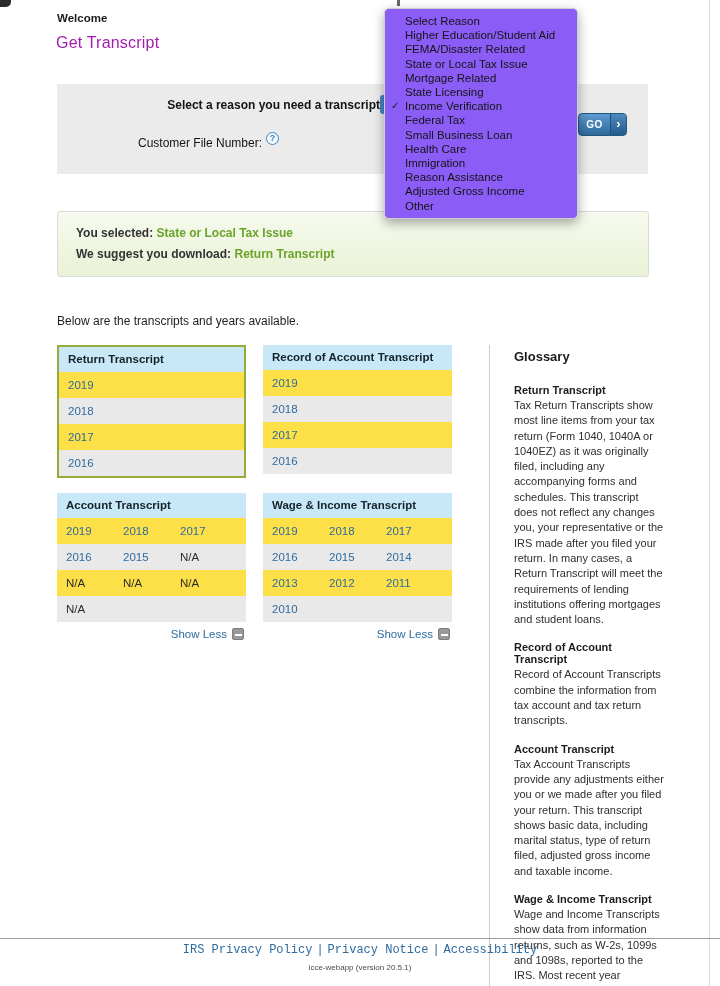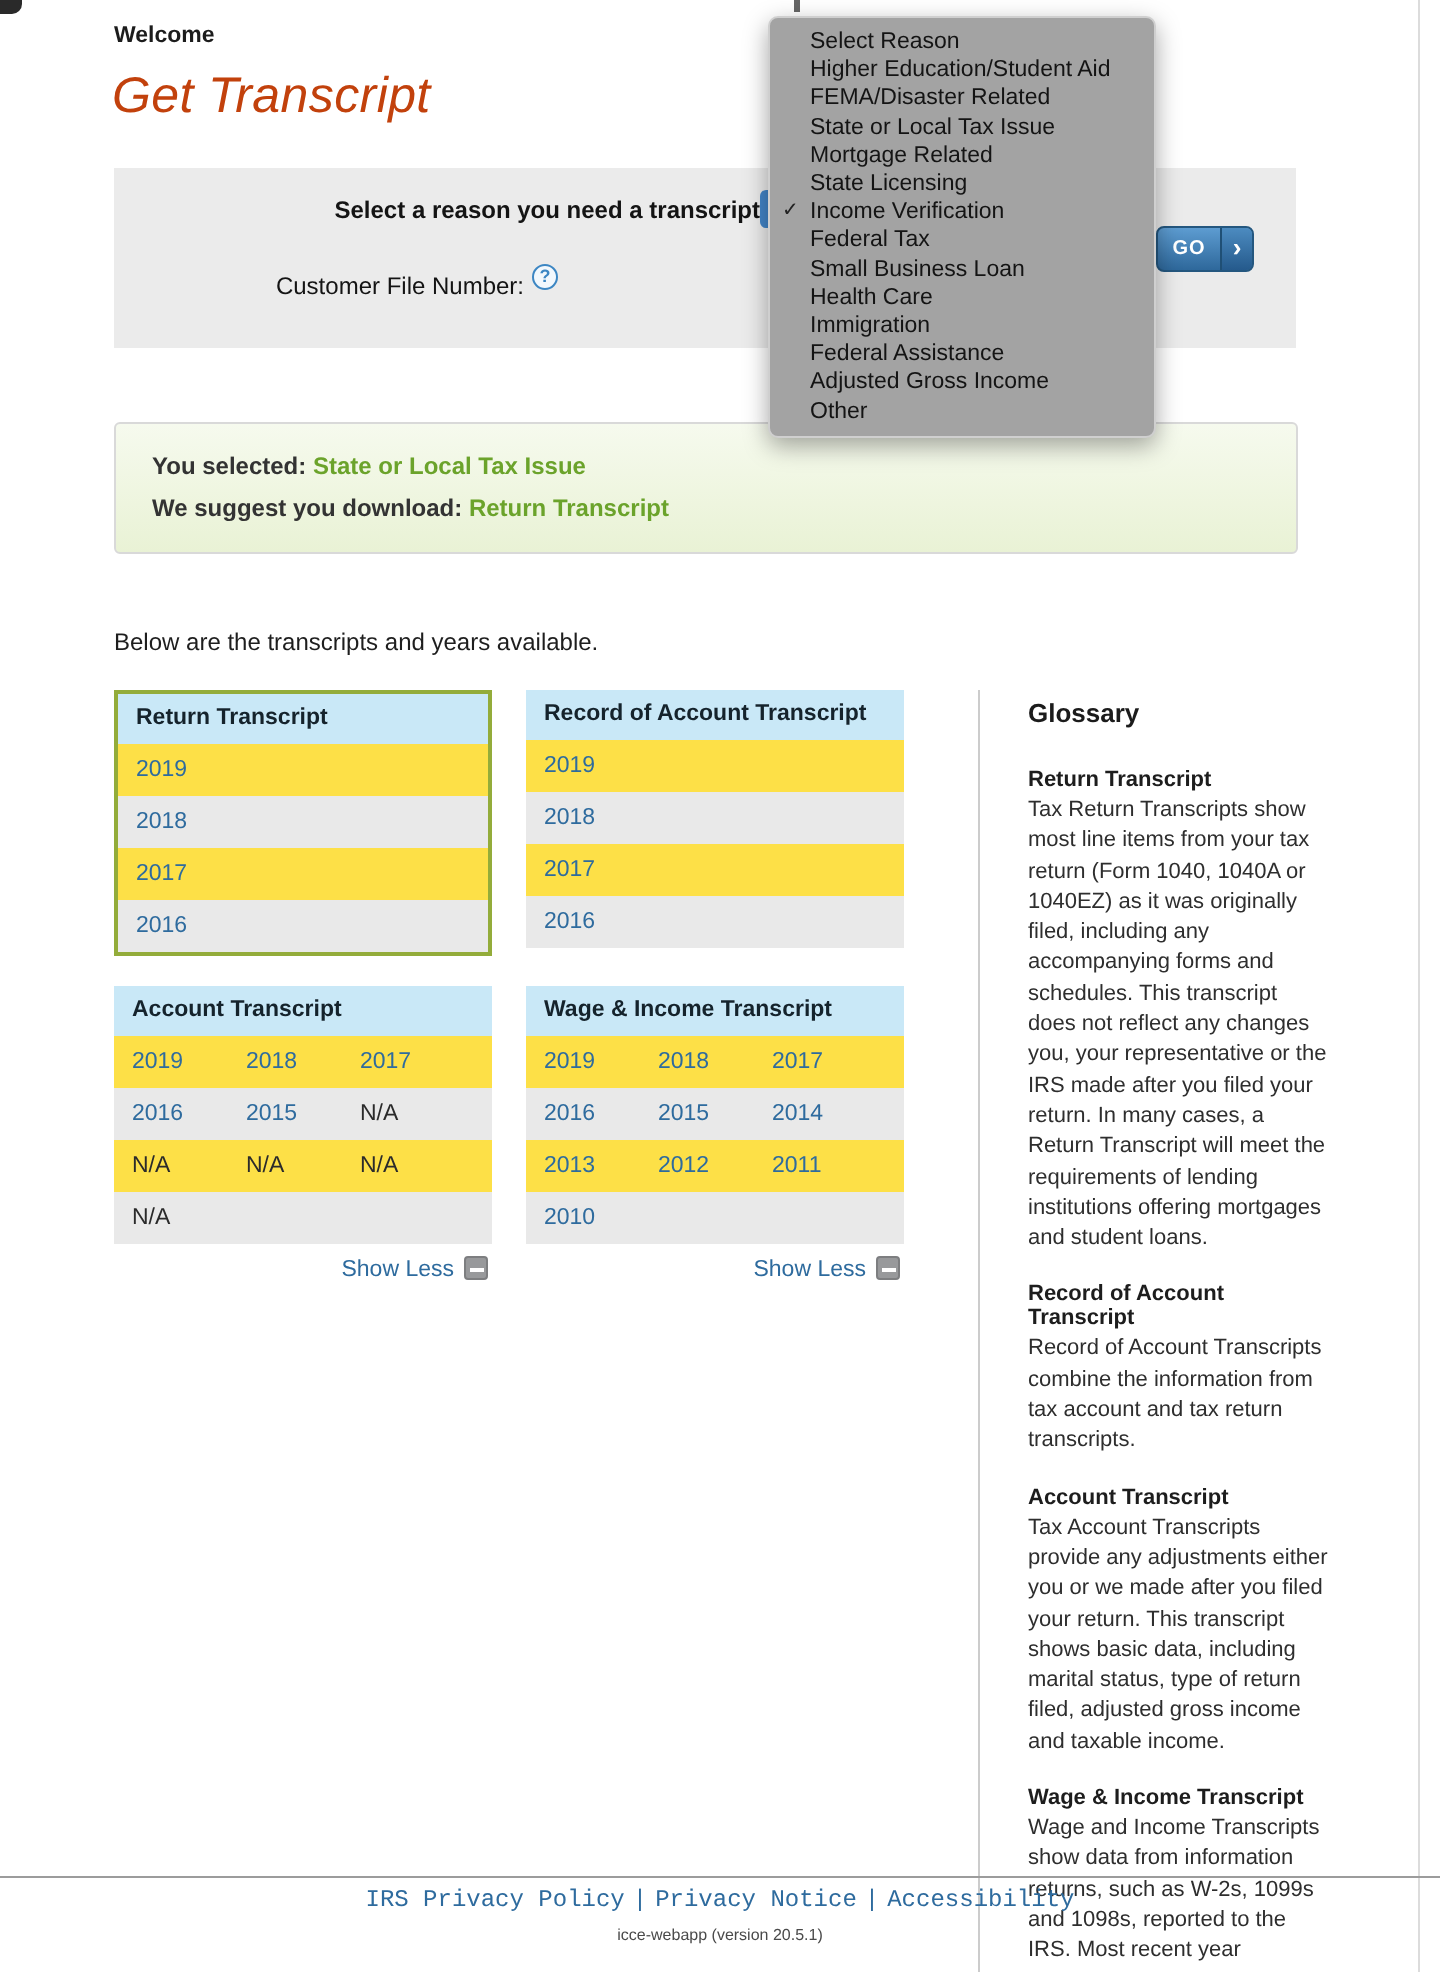"Select Reason" .dropdown { background: #a3a3a3 -> #8b5cf6 }
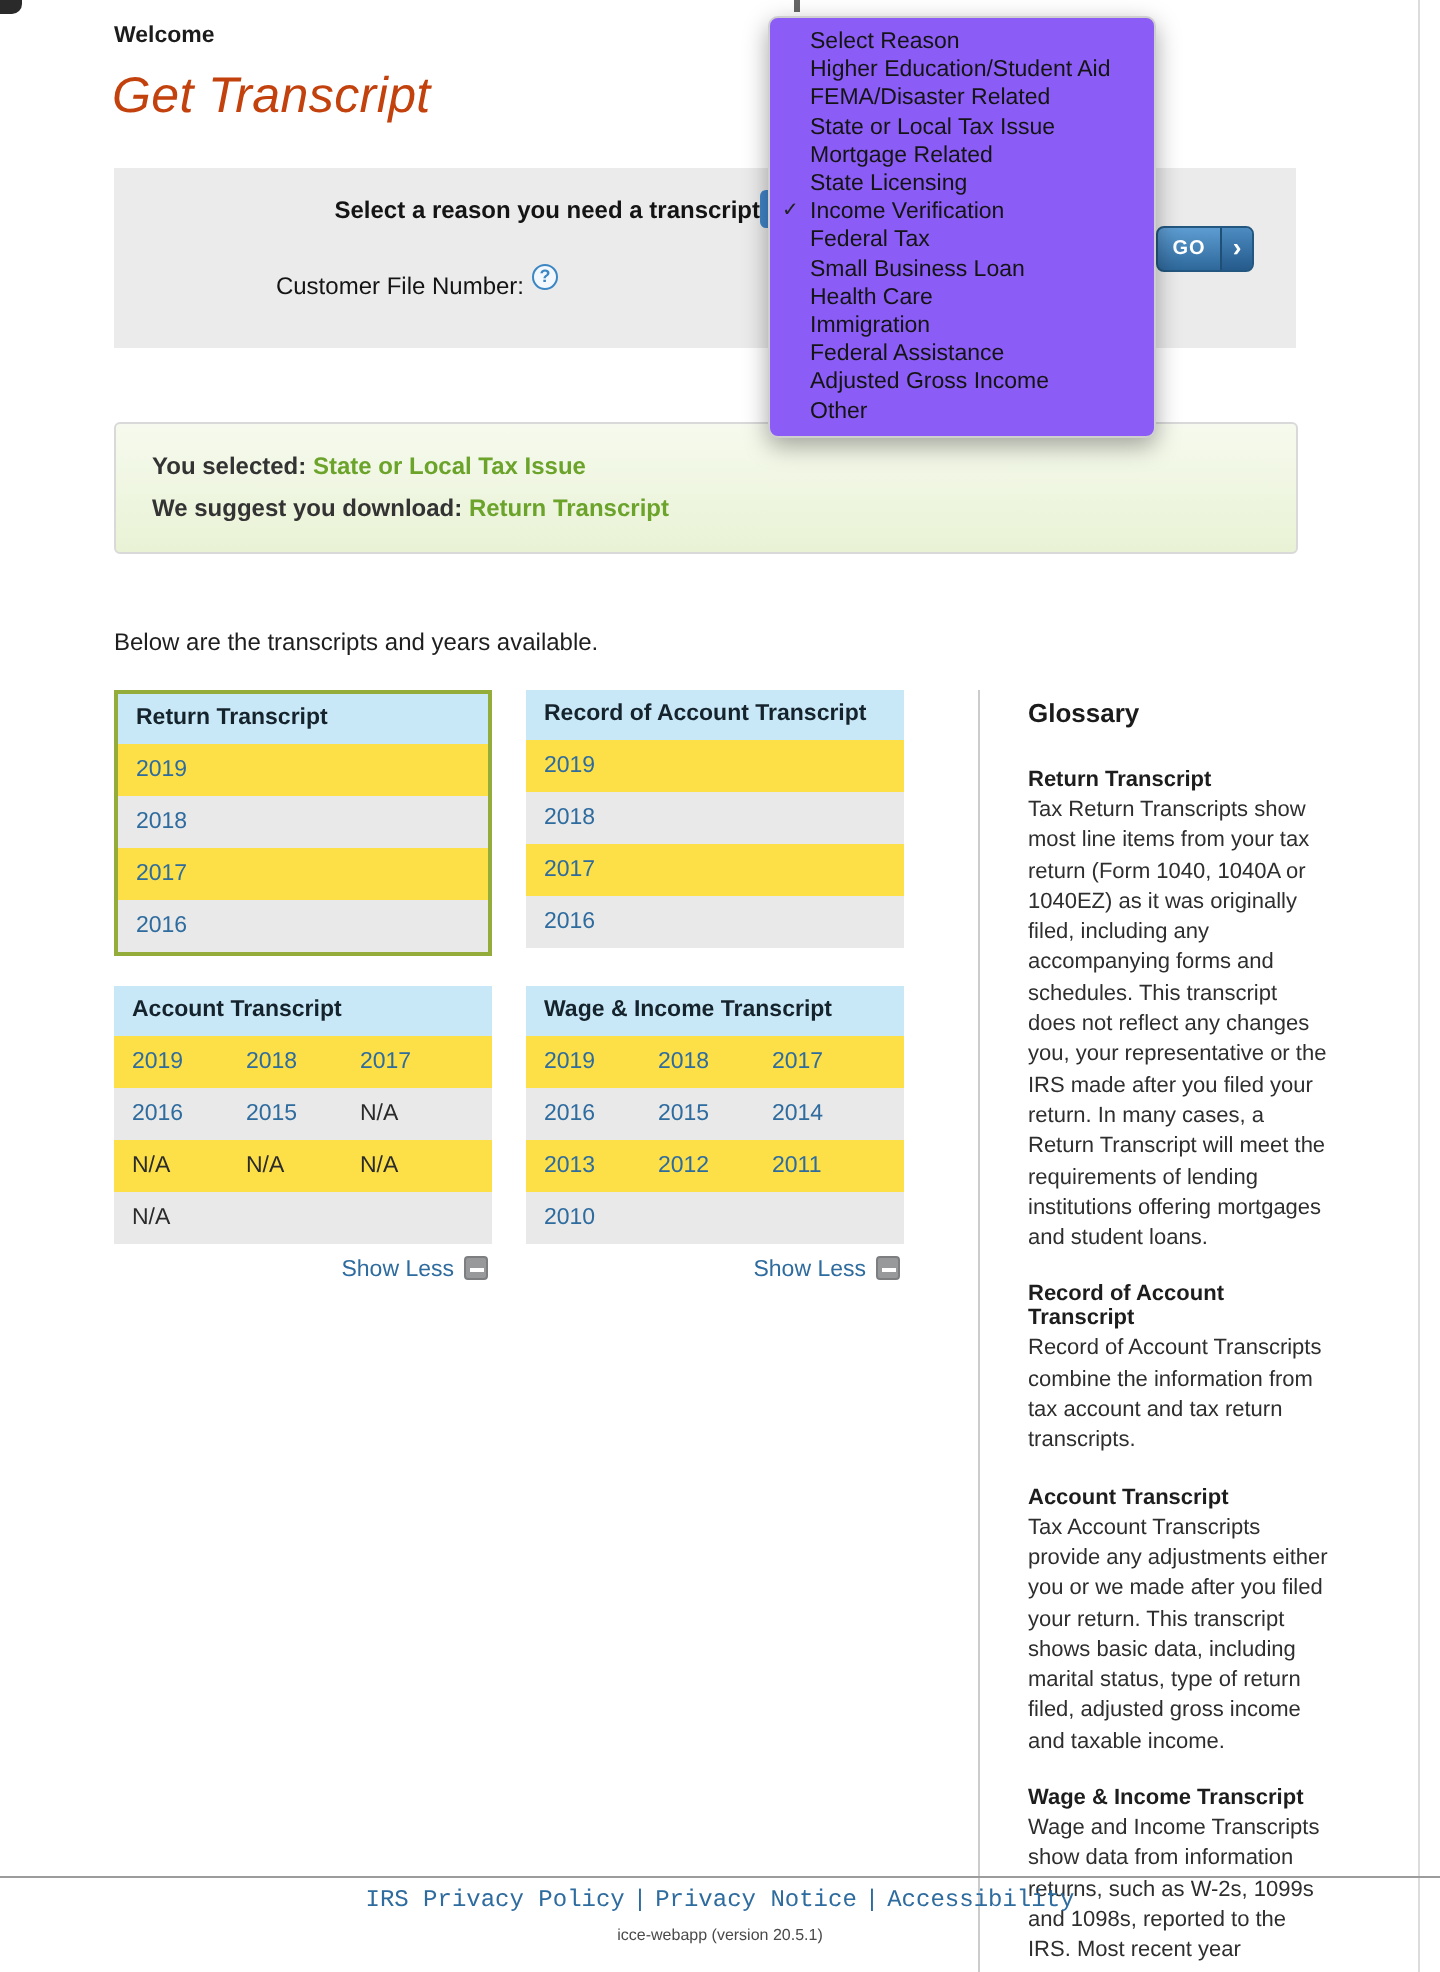"Get Transcript" .title { color: #c2410c -> #a21caf; font-size: 25px -> 16px; font-style: italic -> none }
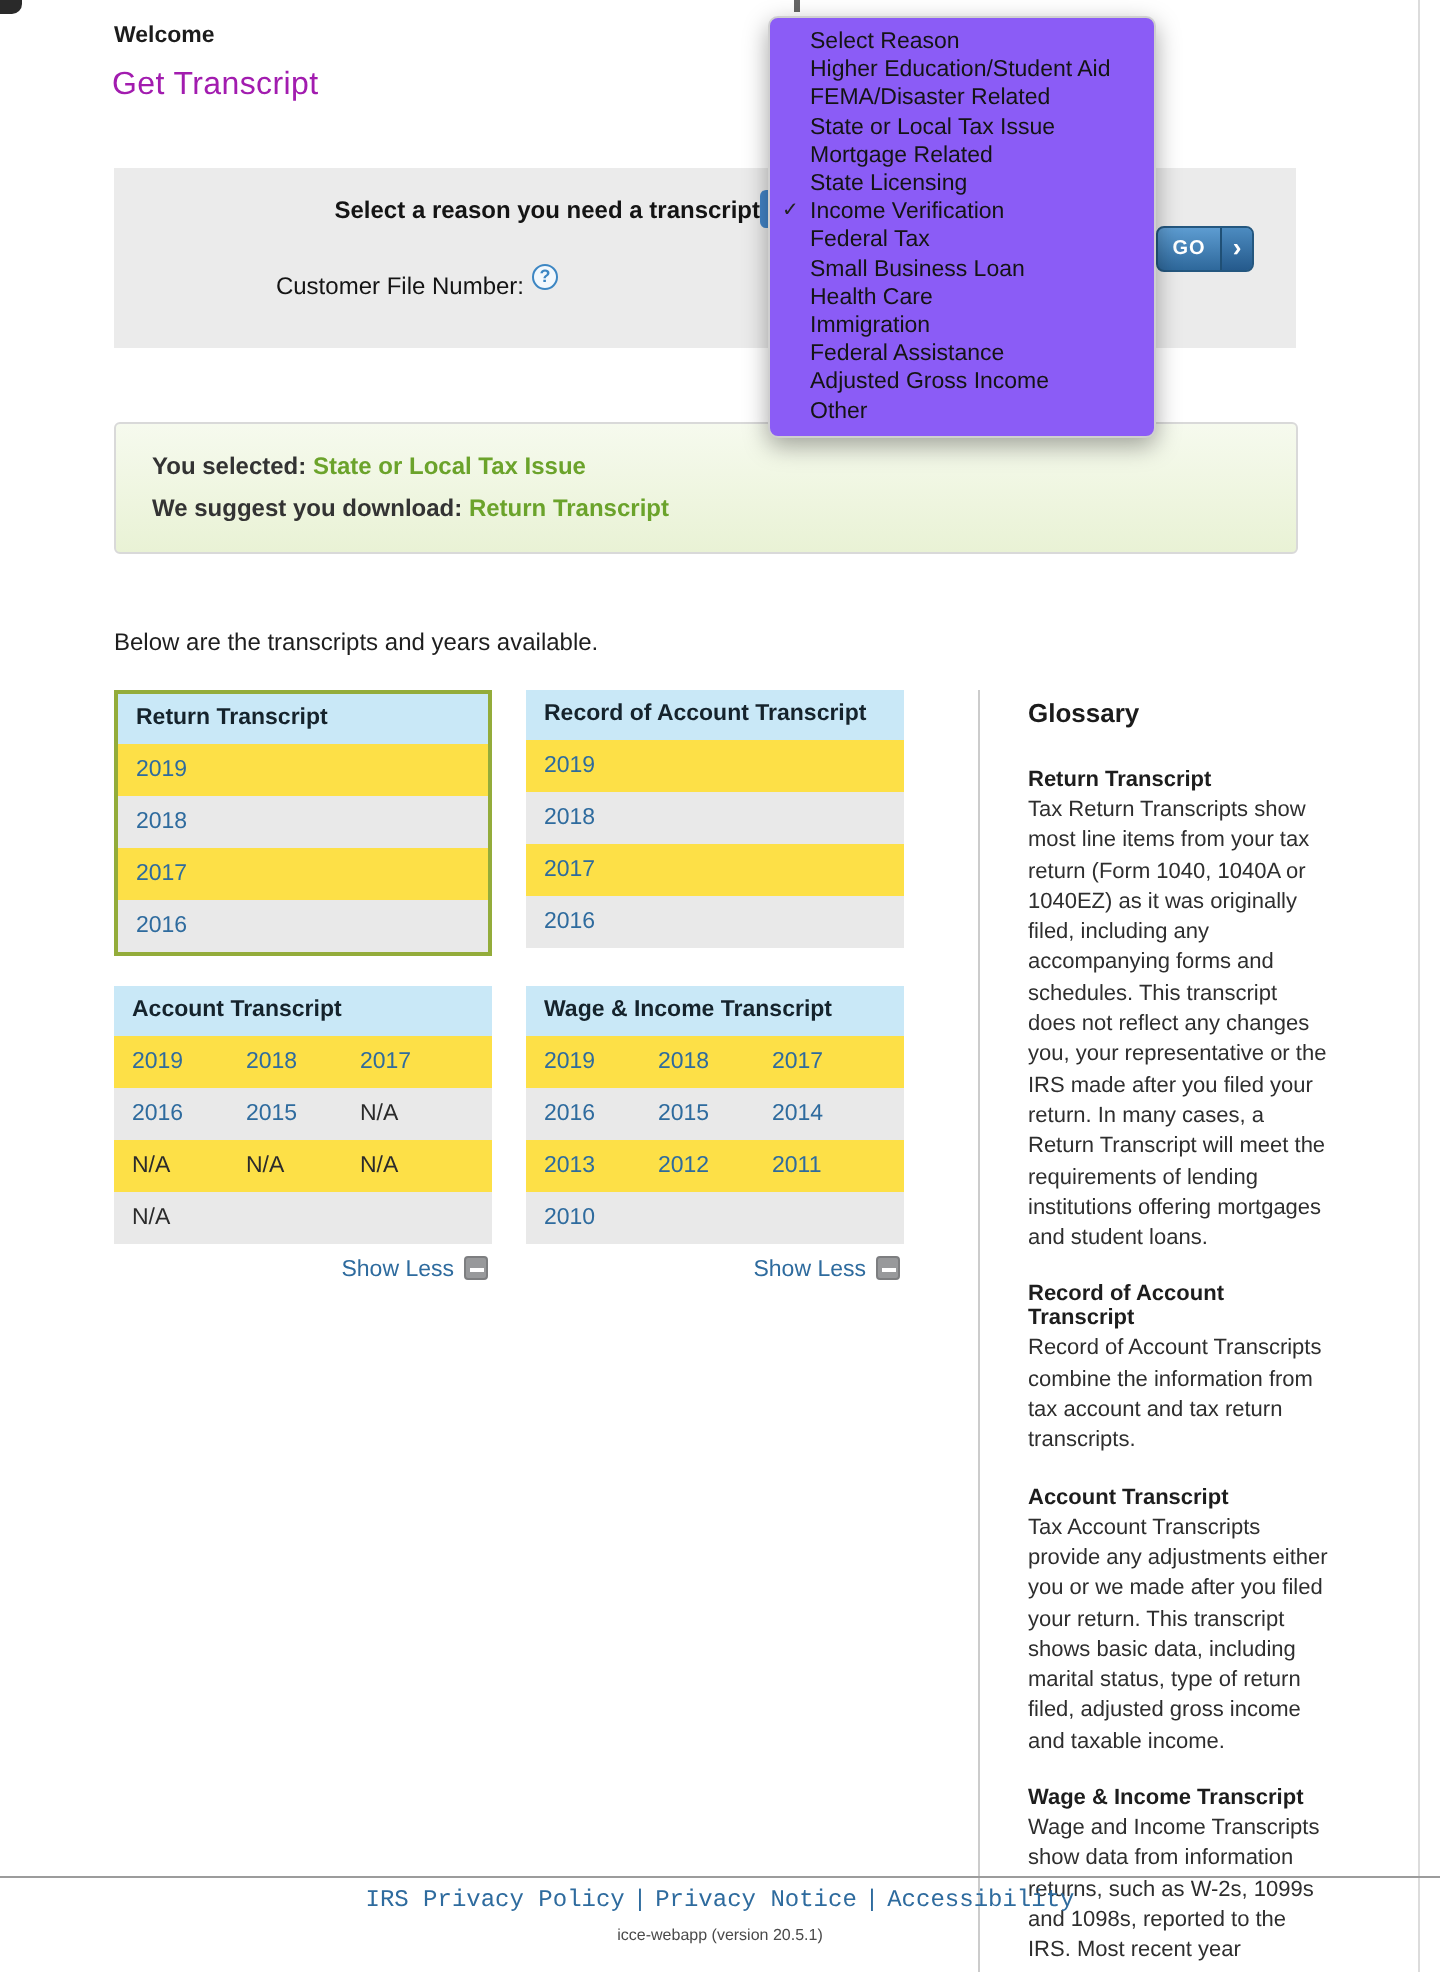"Federal Assistance" span { text: Federal -> Reason }
